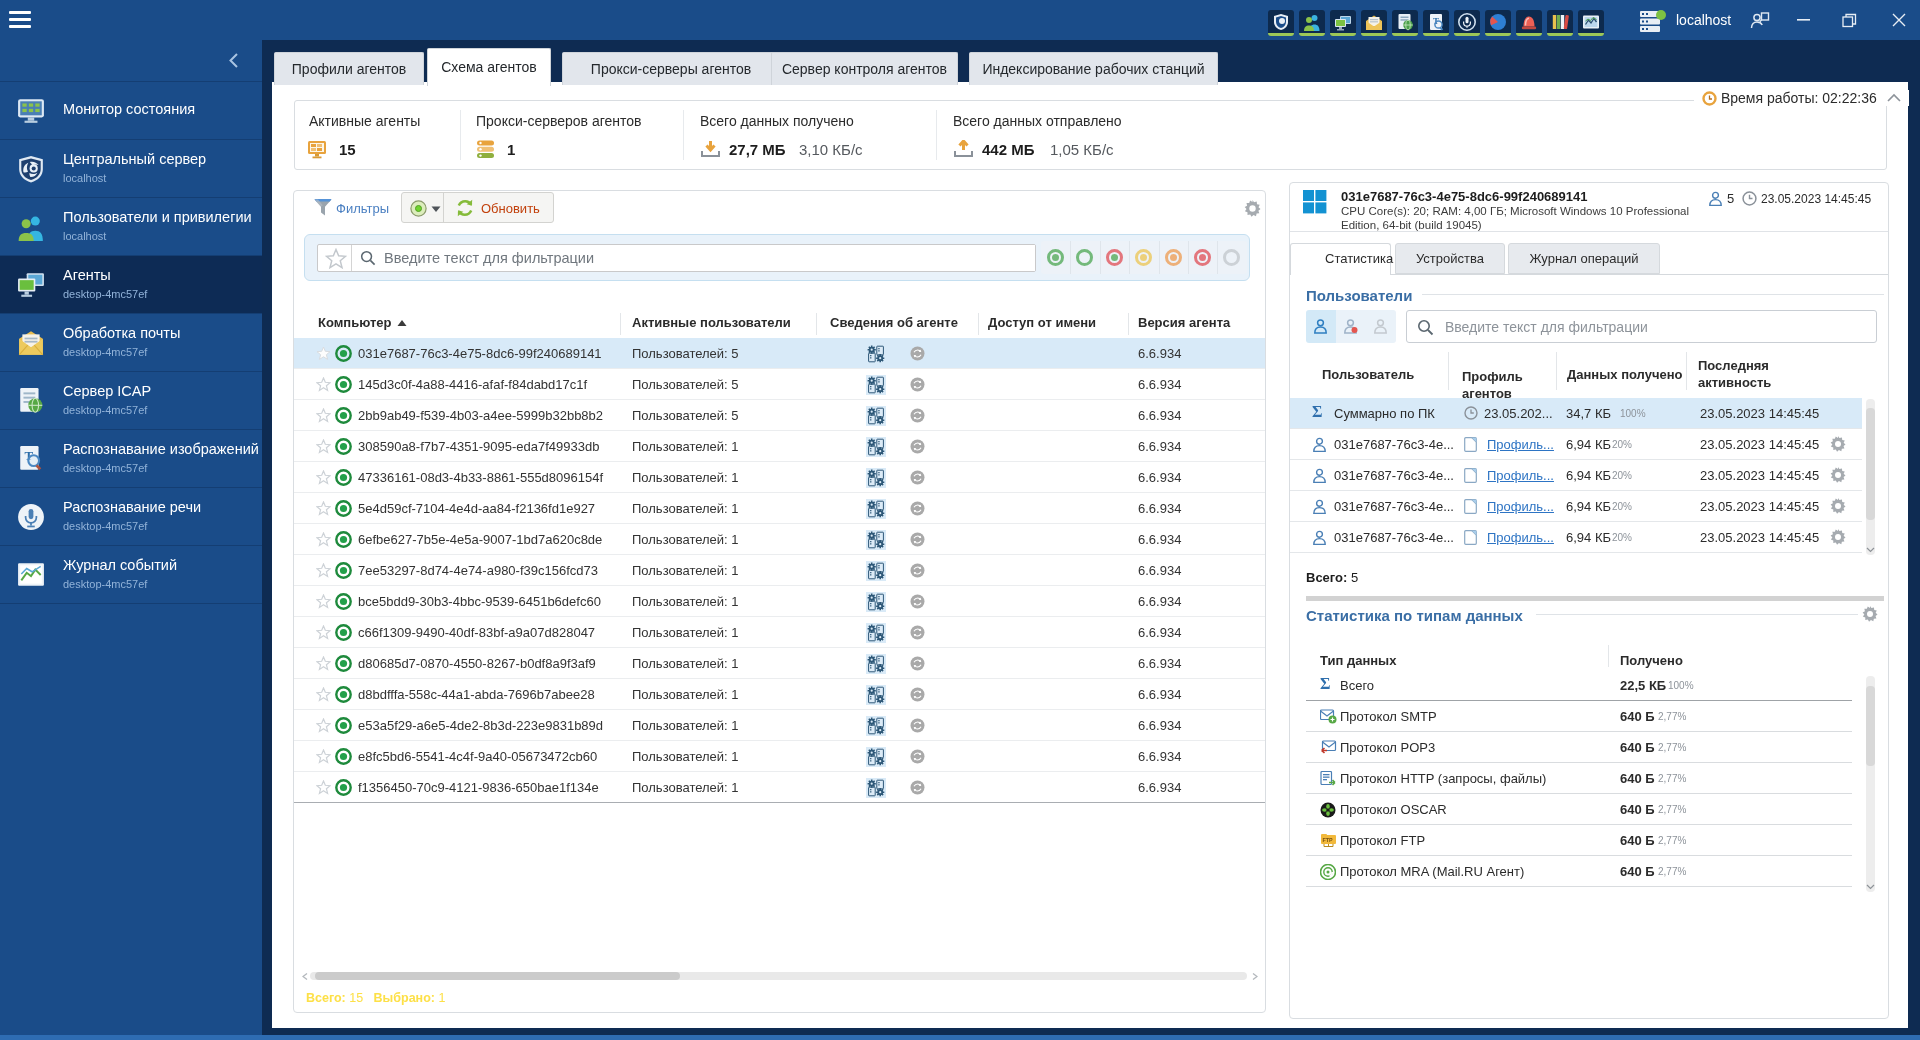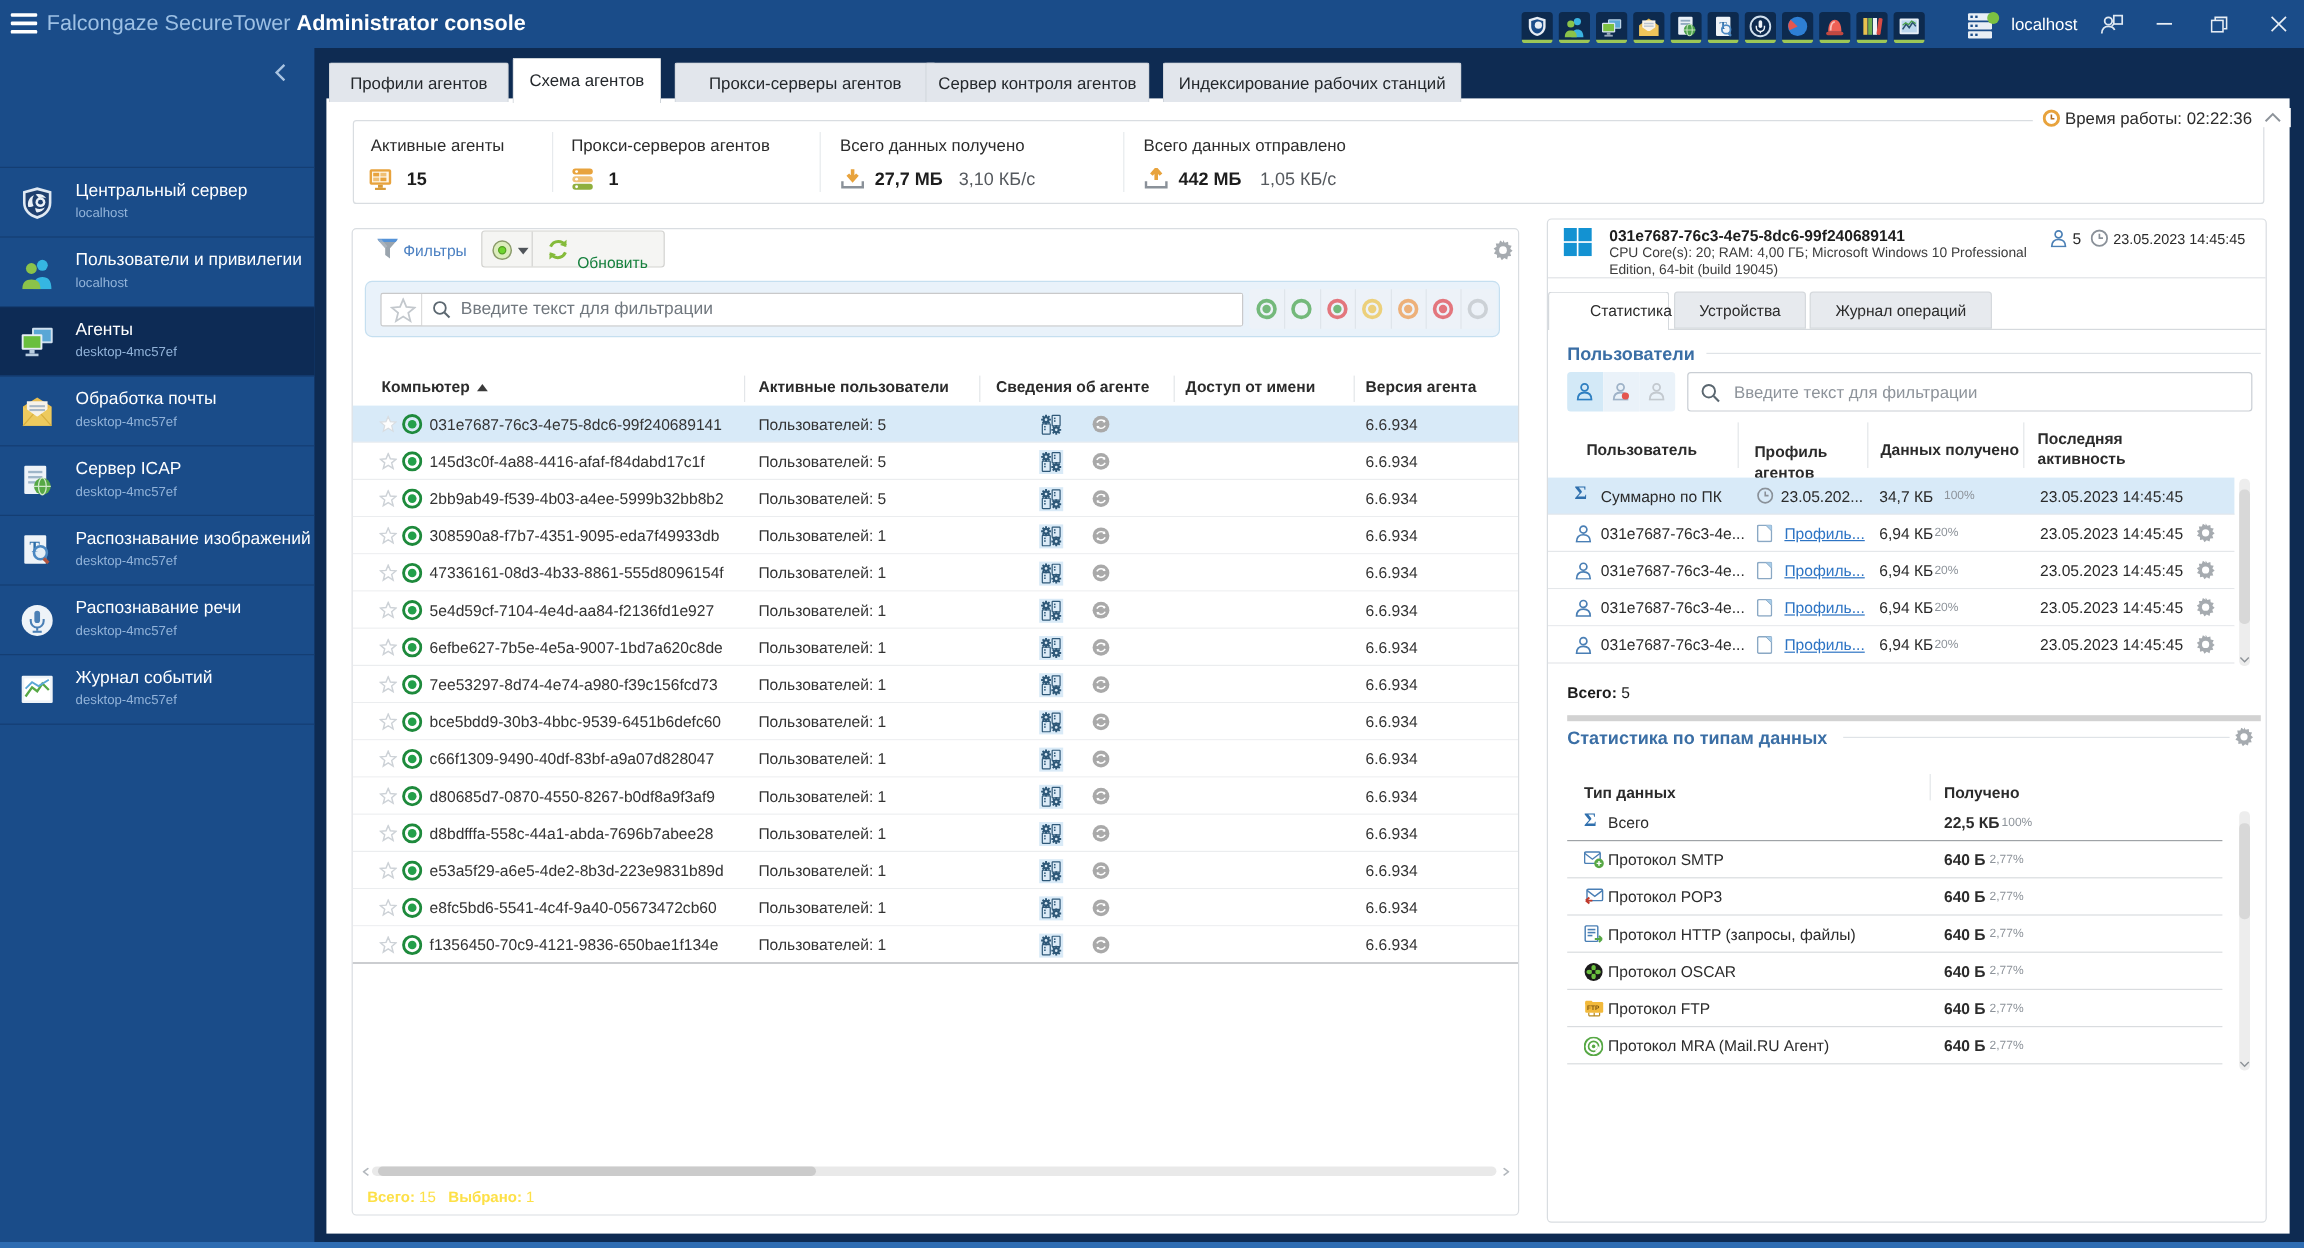"Falcongaze SecureTower Administrator" div { html: <div>Falcongaze SecureTower <b>Administrator console</b></div> -> none }
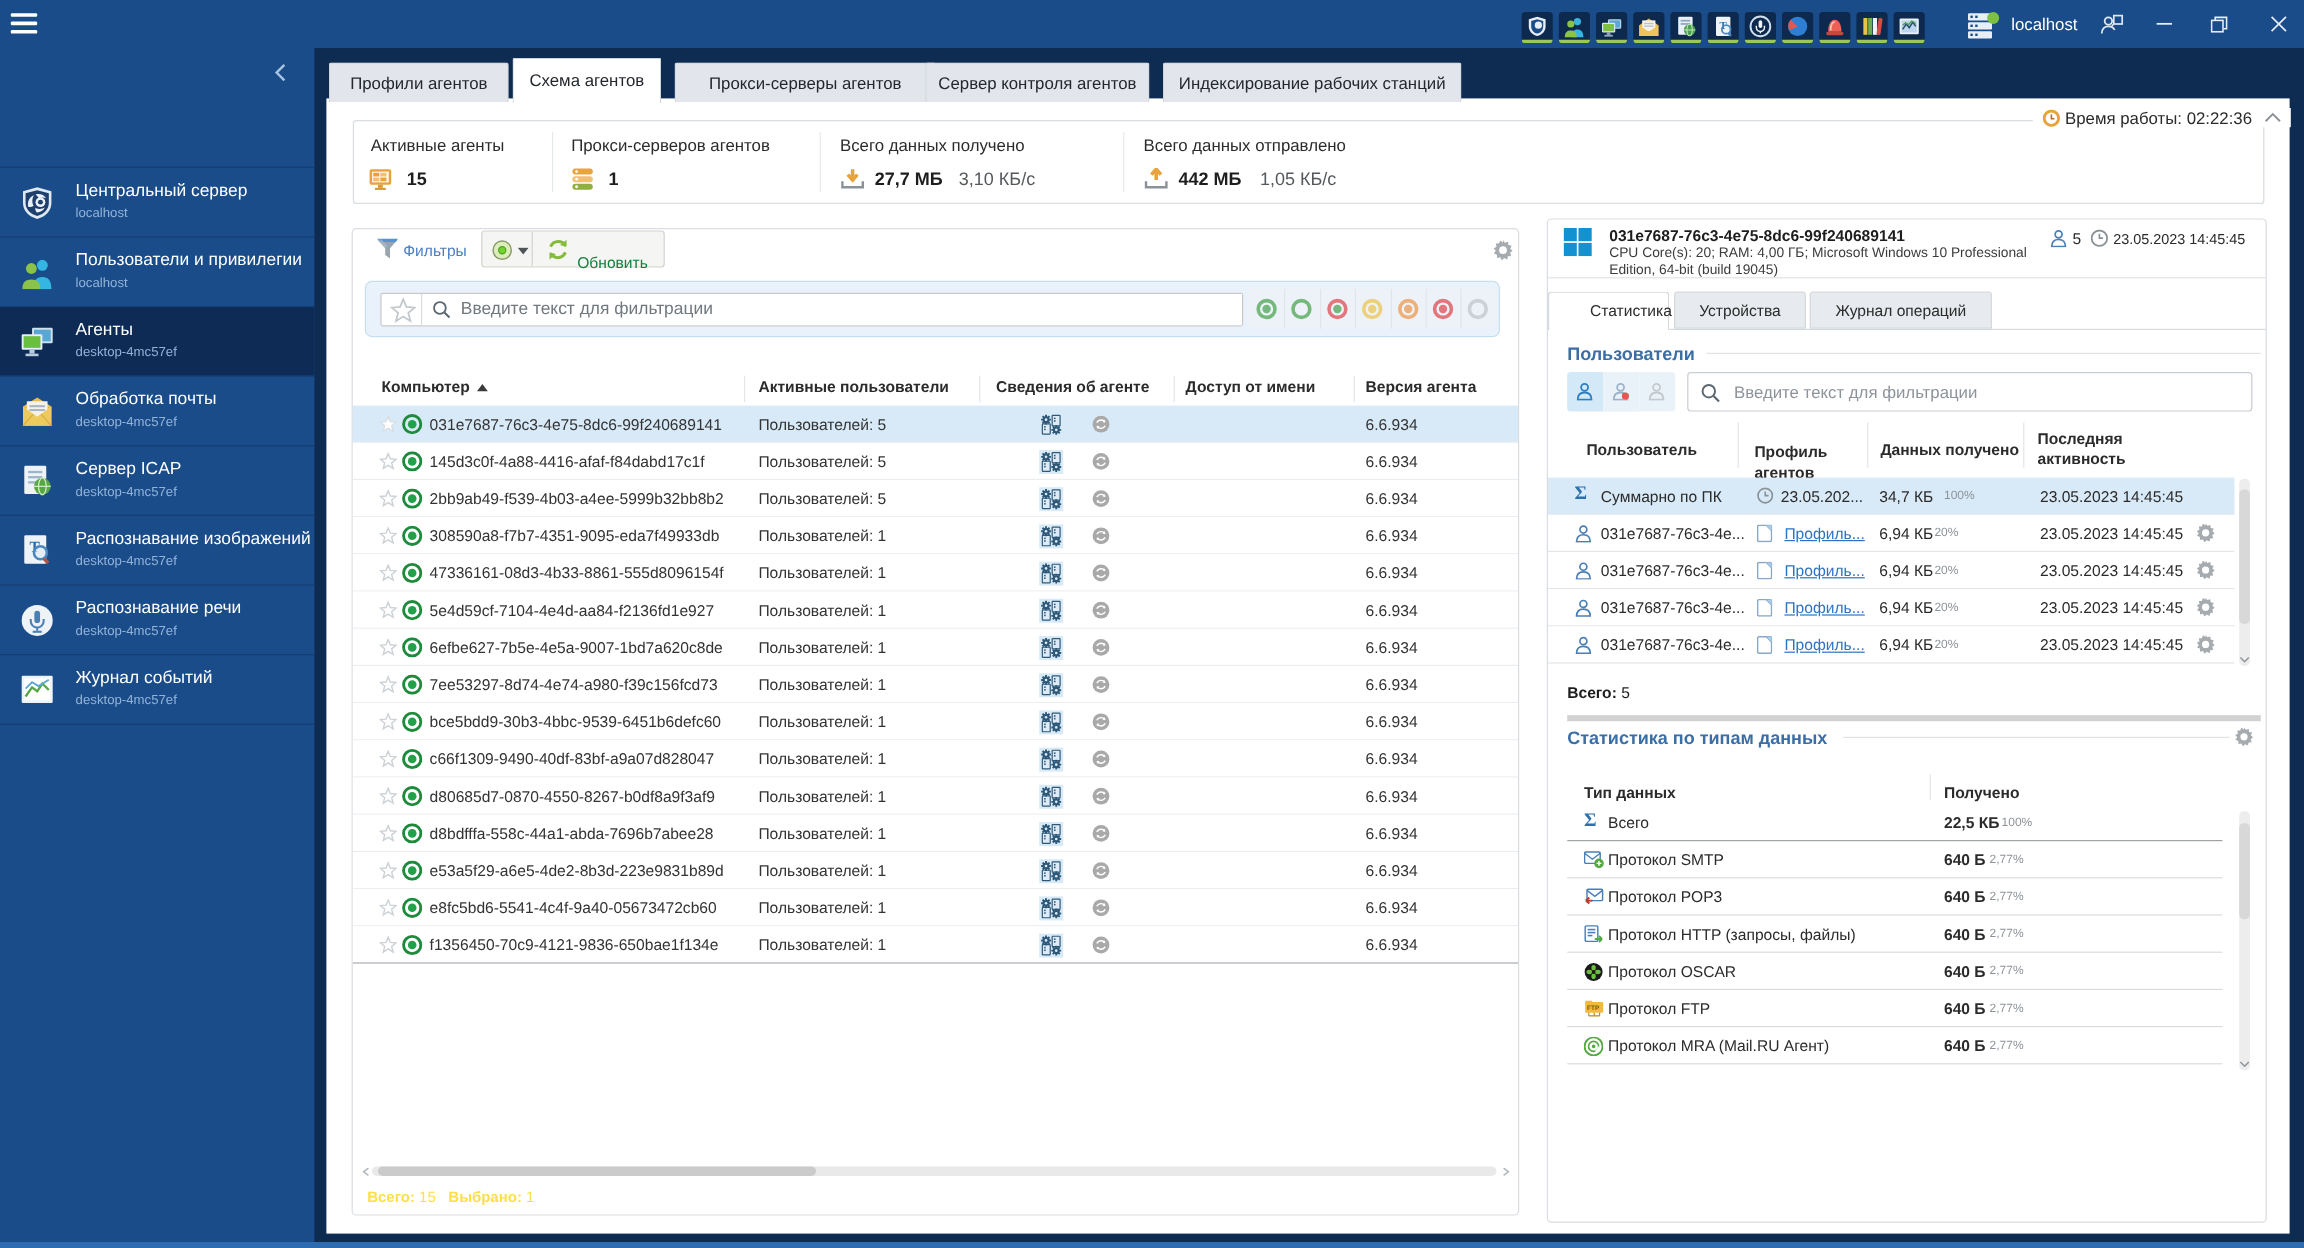"Монитор состояния" div.sitem { html: none -> <div> <svg> <rect></rect> <rect></rect> <rect></rect> <rect></rect> <rect></rect> <rect></rect> <rect></rect> <rect></rect> <rect></rect> <rect></rect> </svg> <div>Монитор состояния</div> </div> }
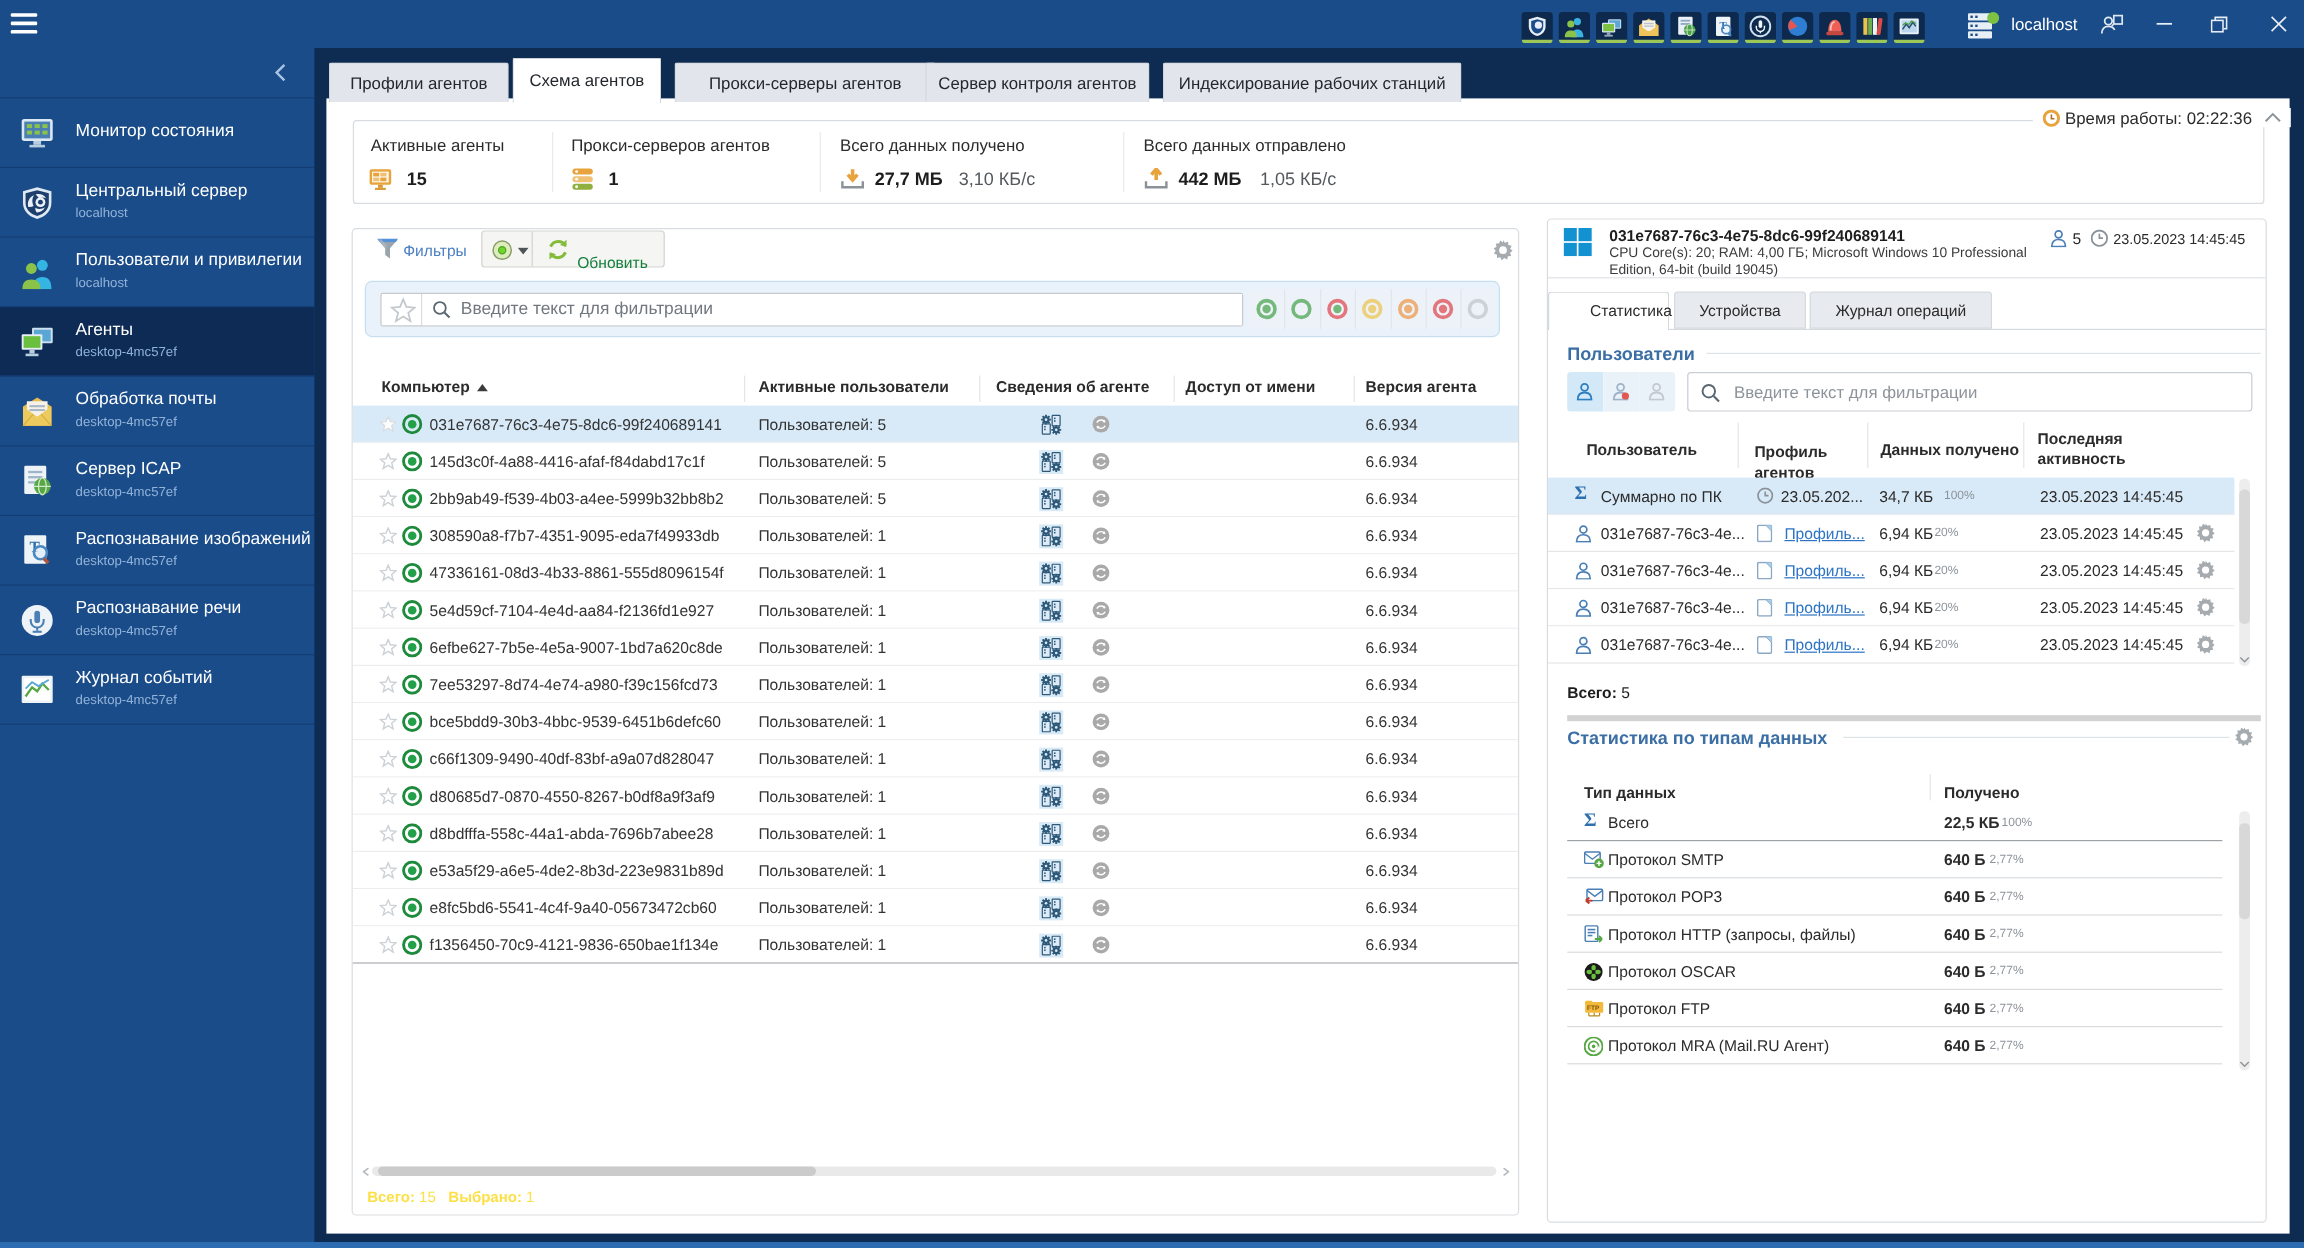"Обновить" #btngrp .obn { color: #15803d -> #c2410c; top: 18px -> 8px }
